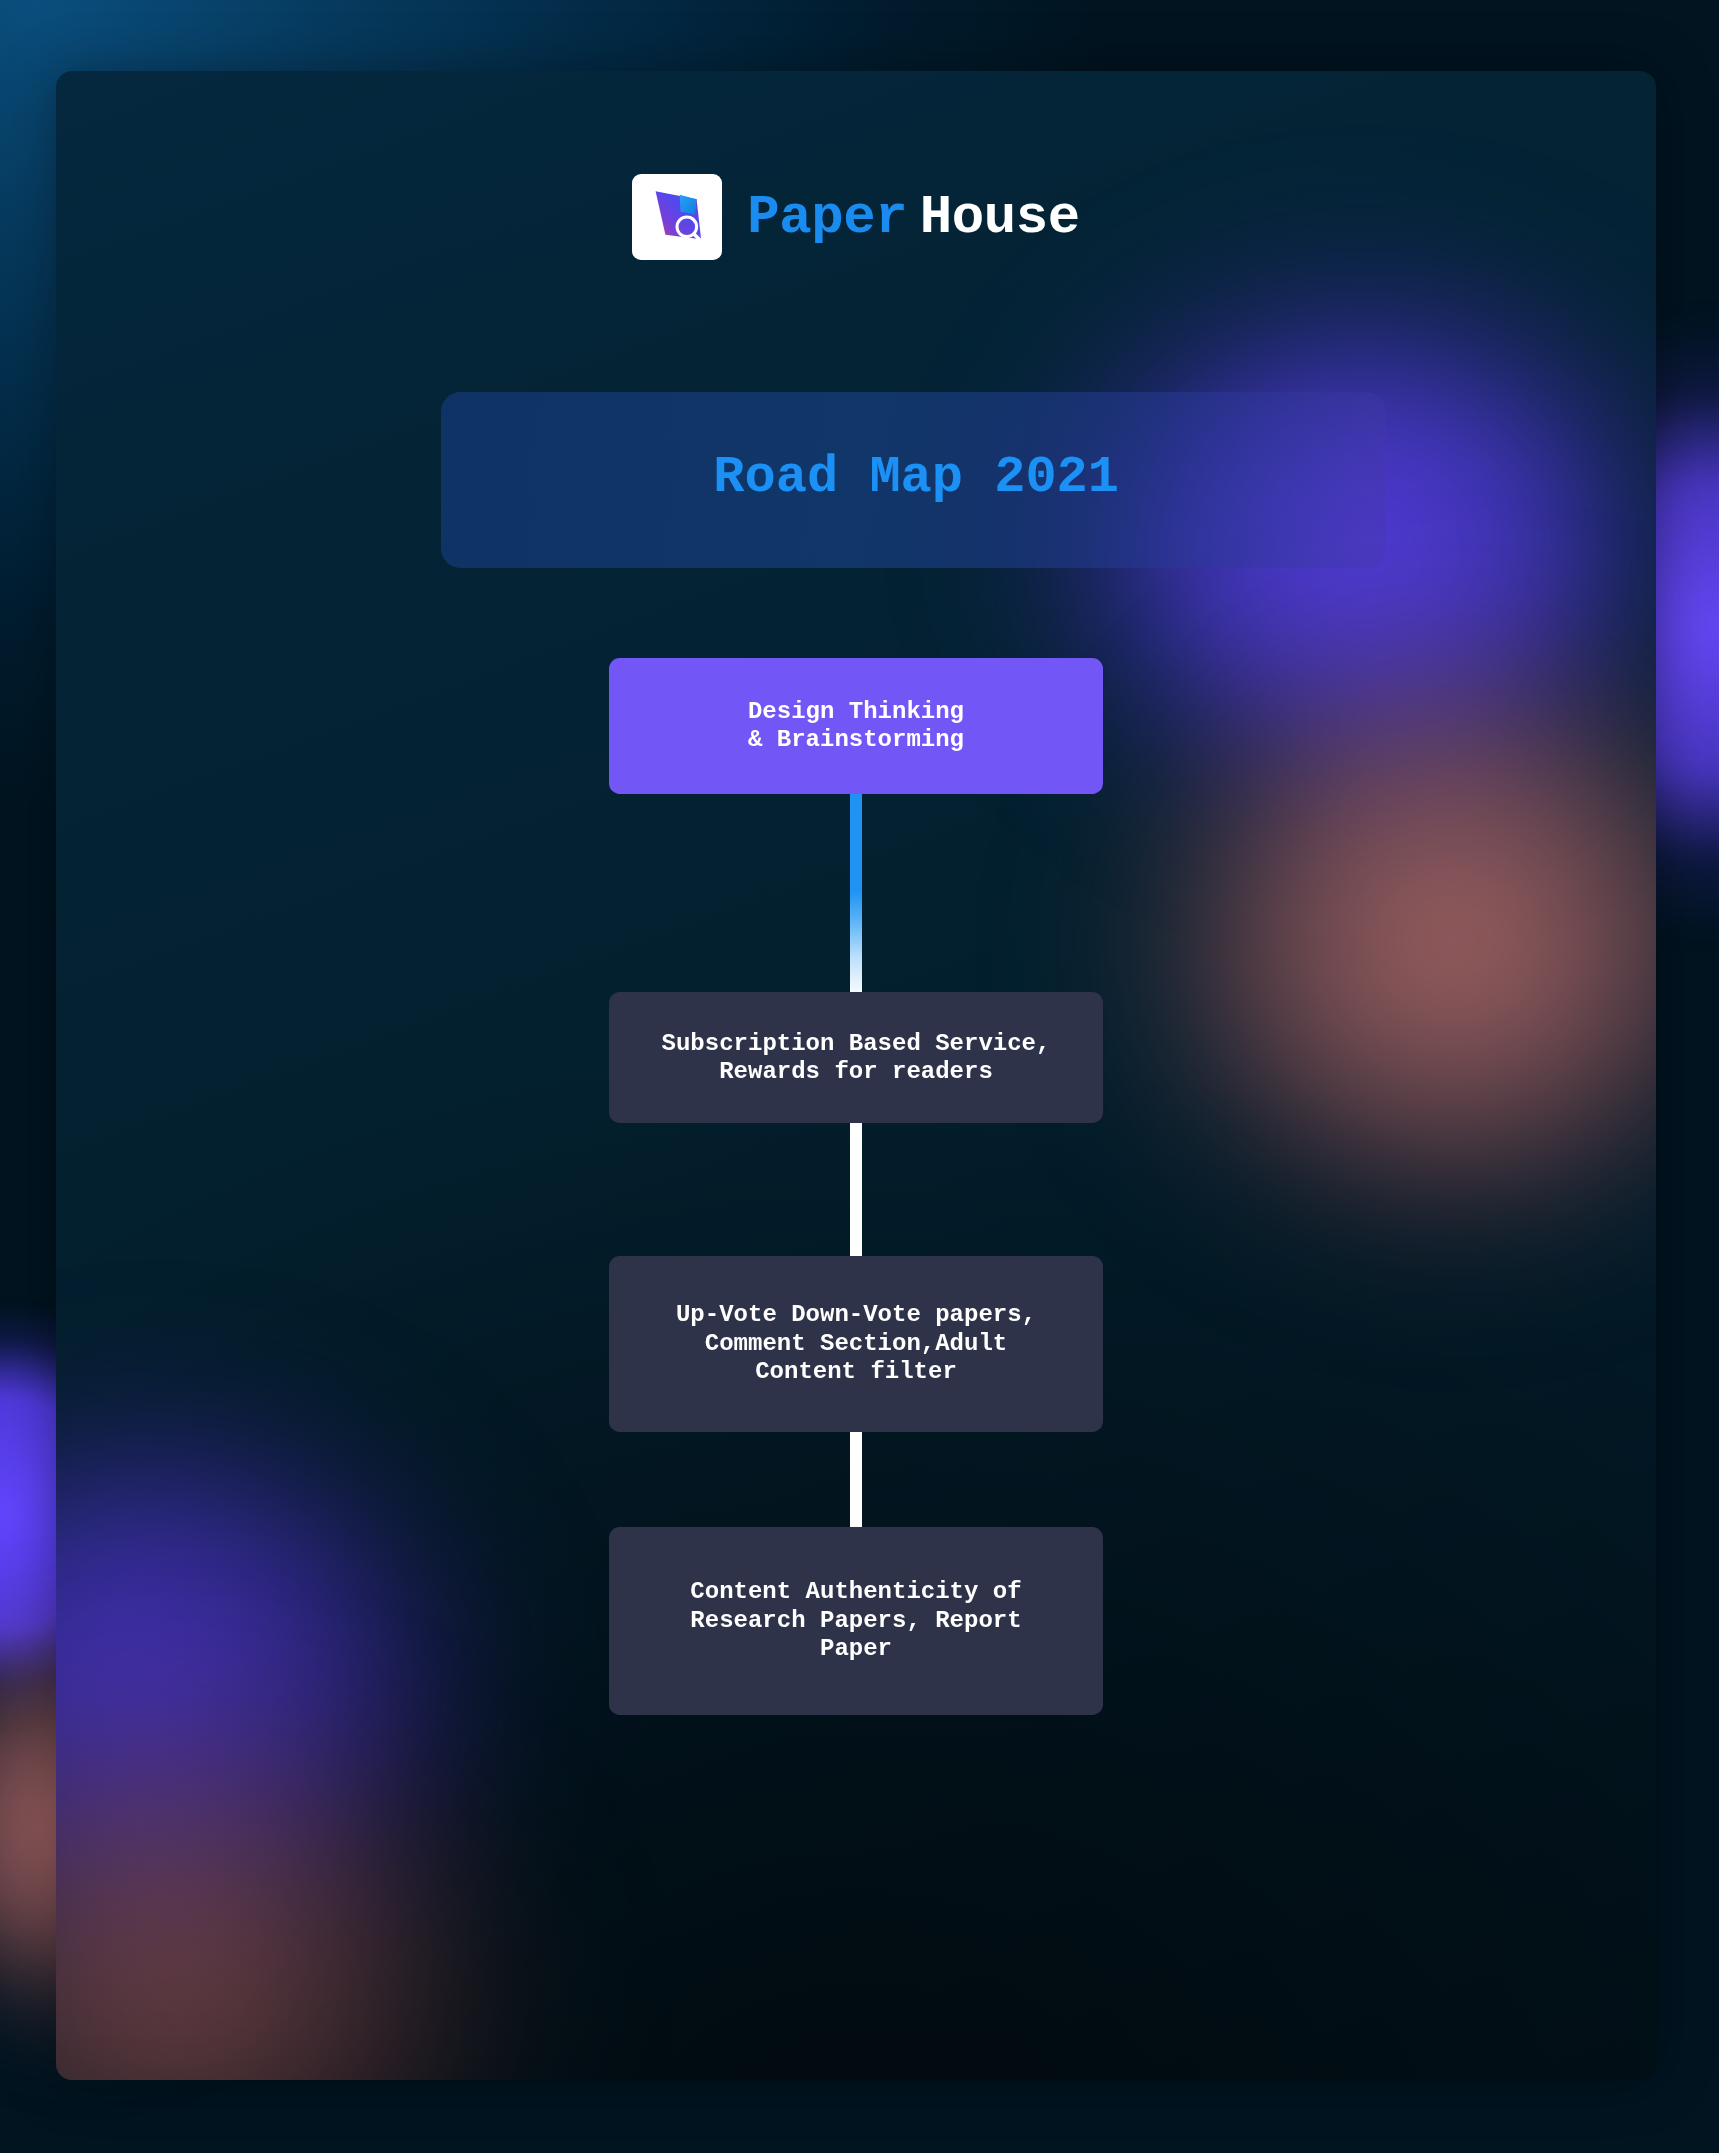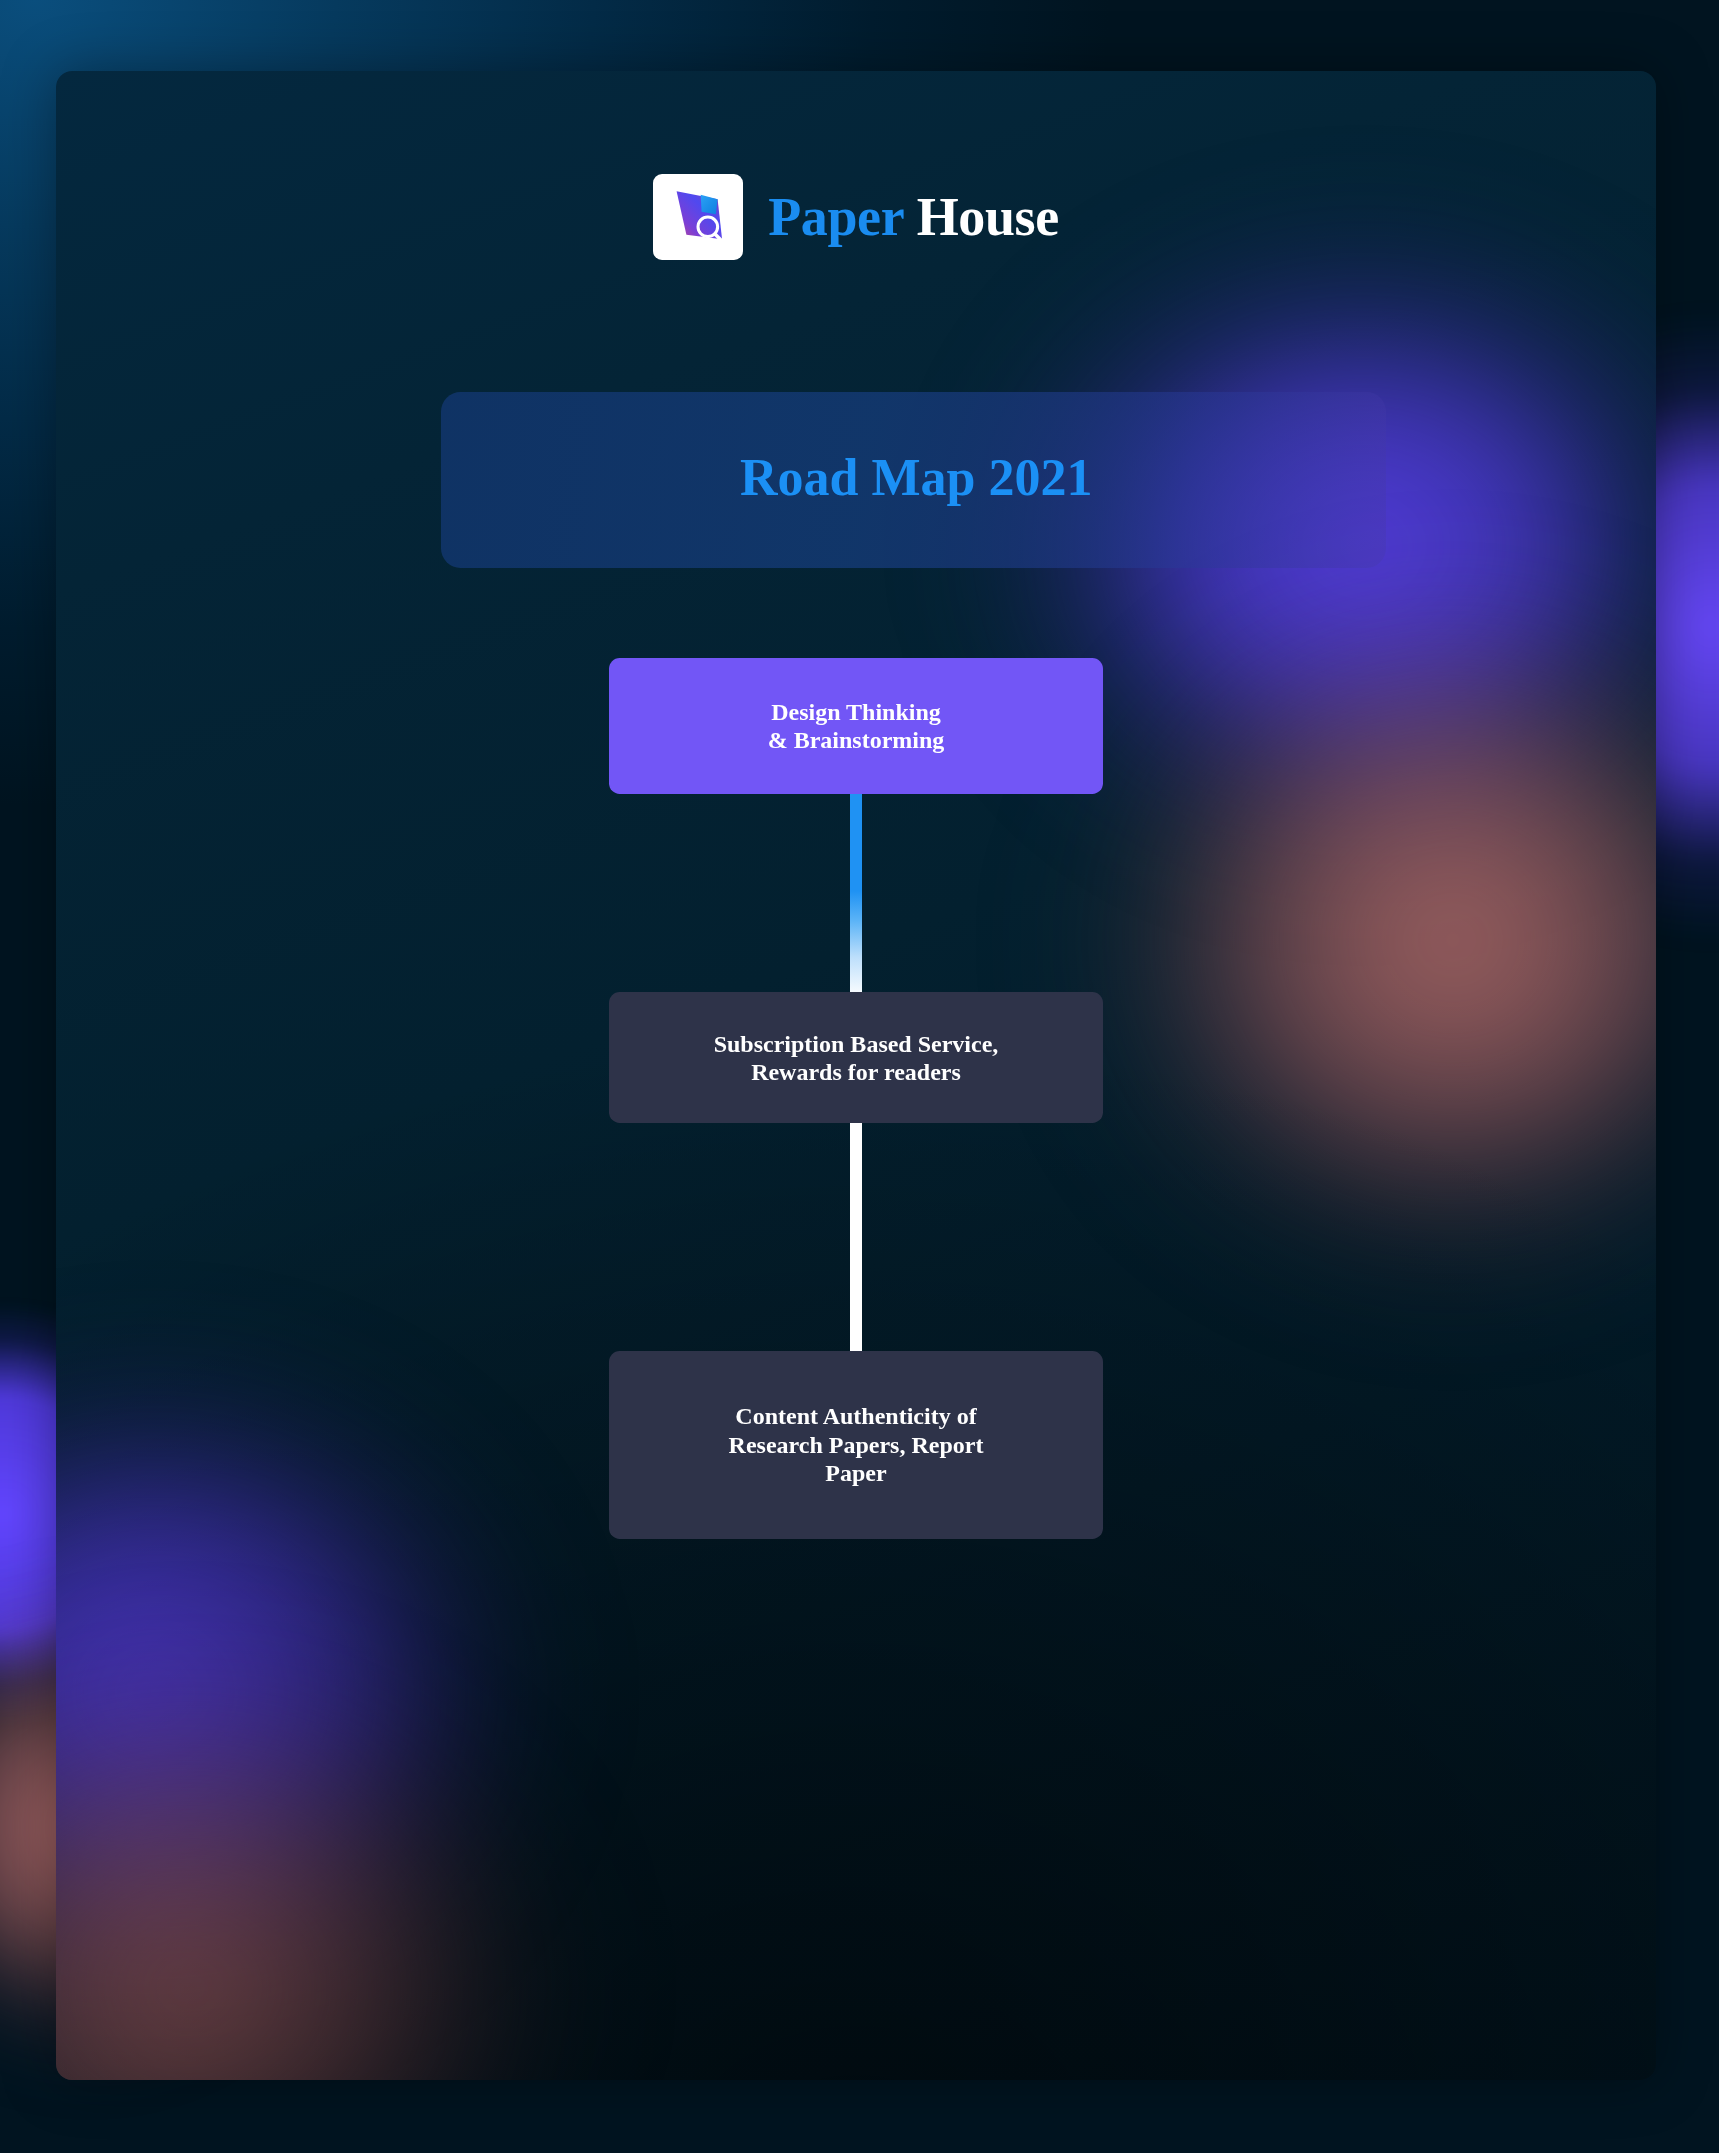"Paper House" #stage { font-family: Liberation Serif, serif -> Liberation Mono, monospace }
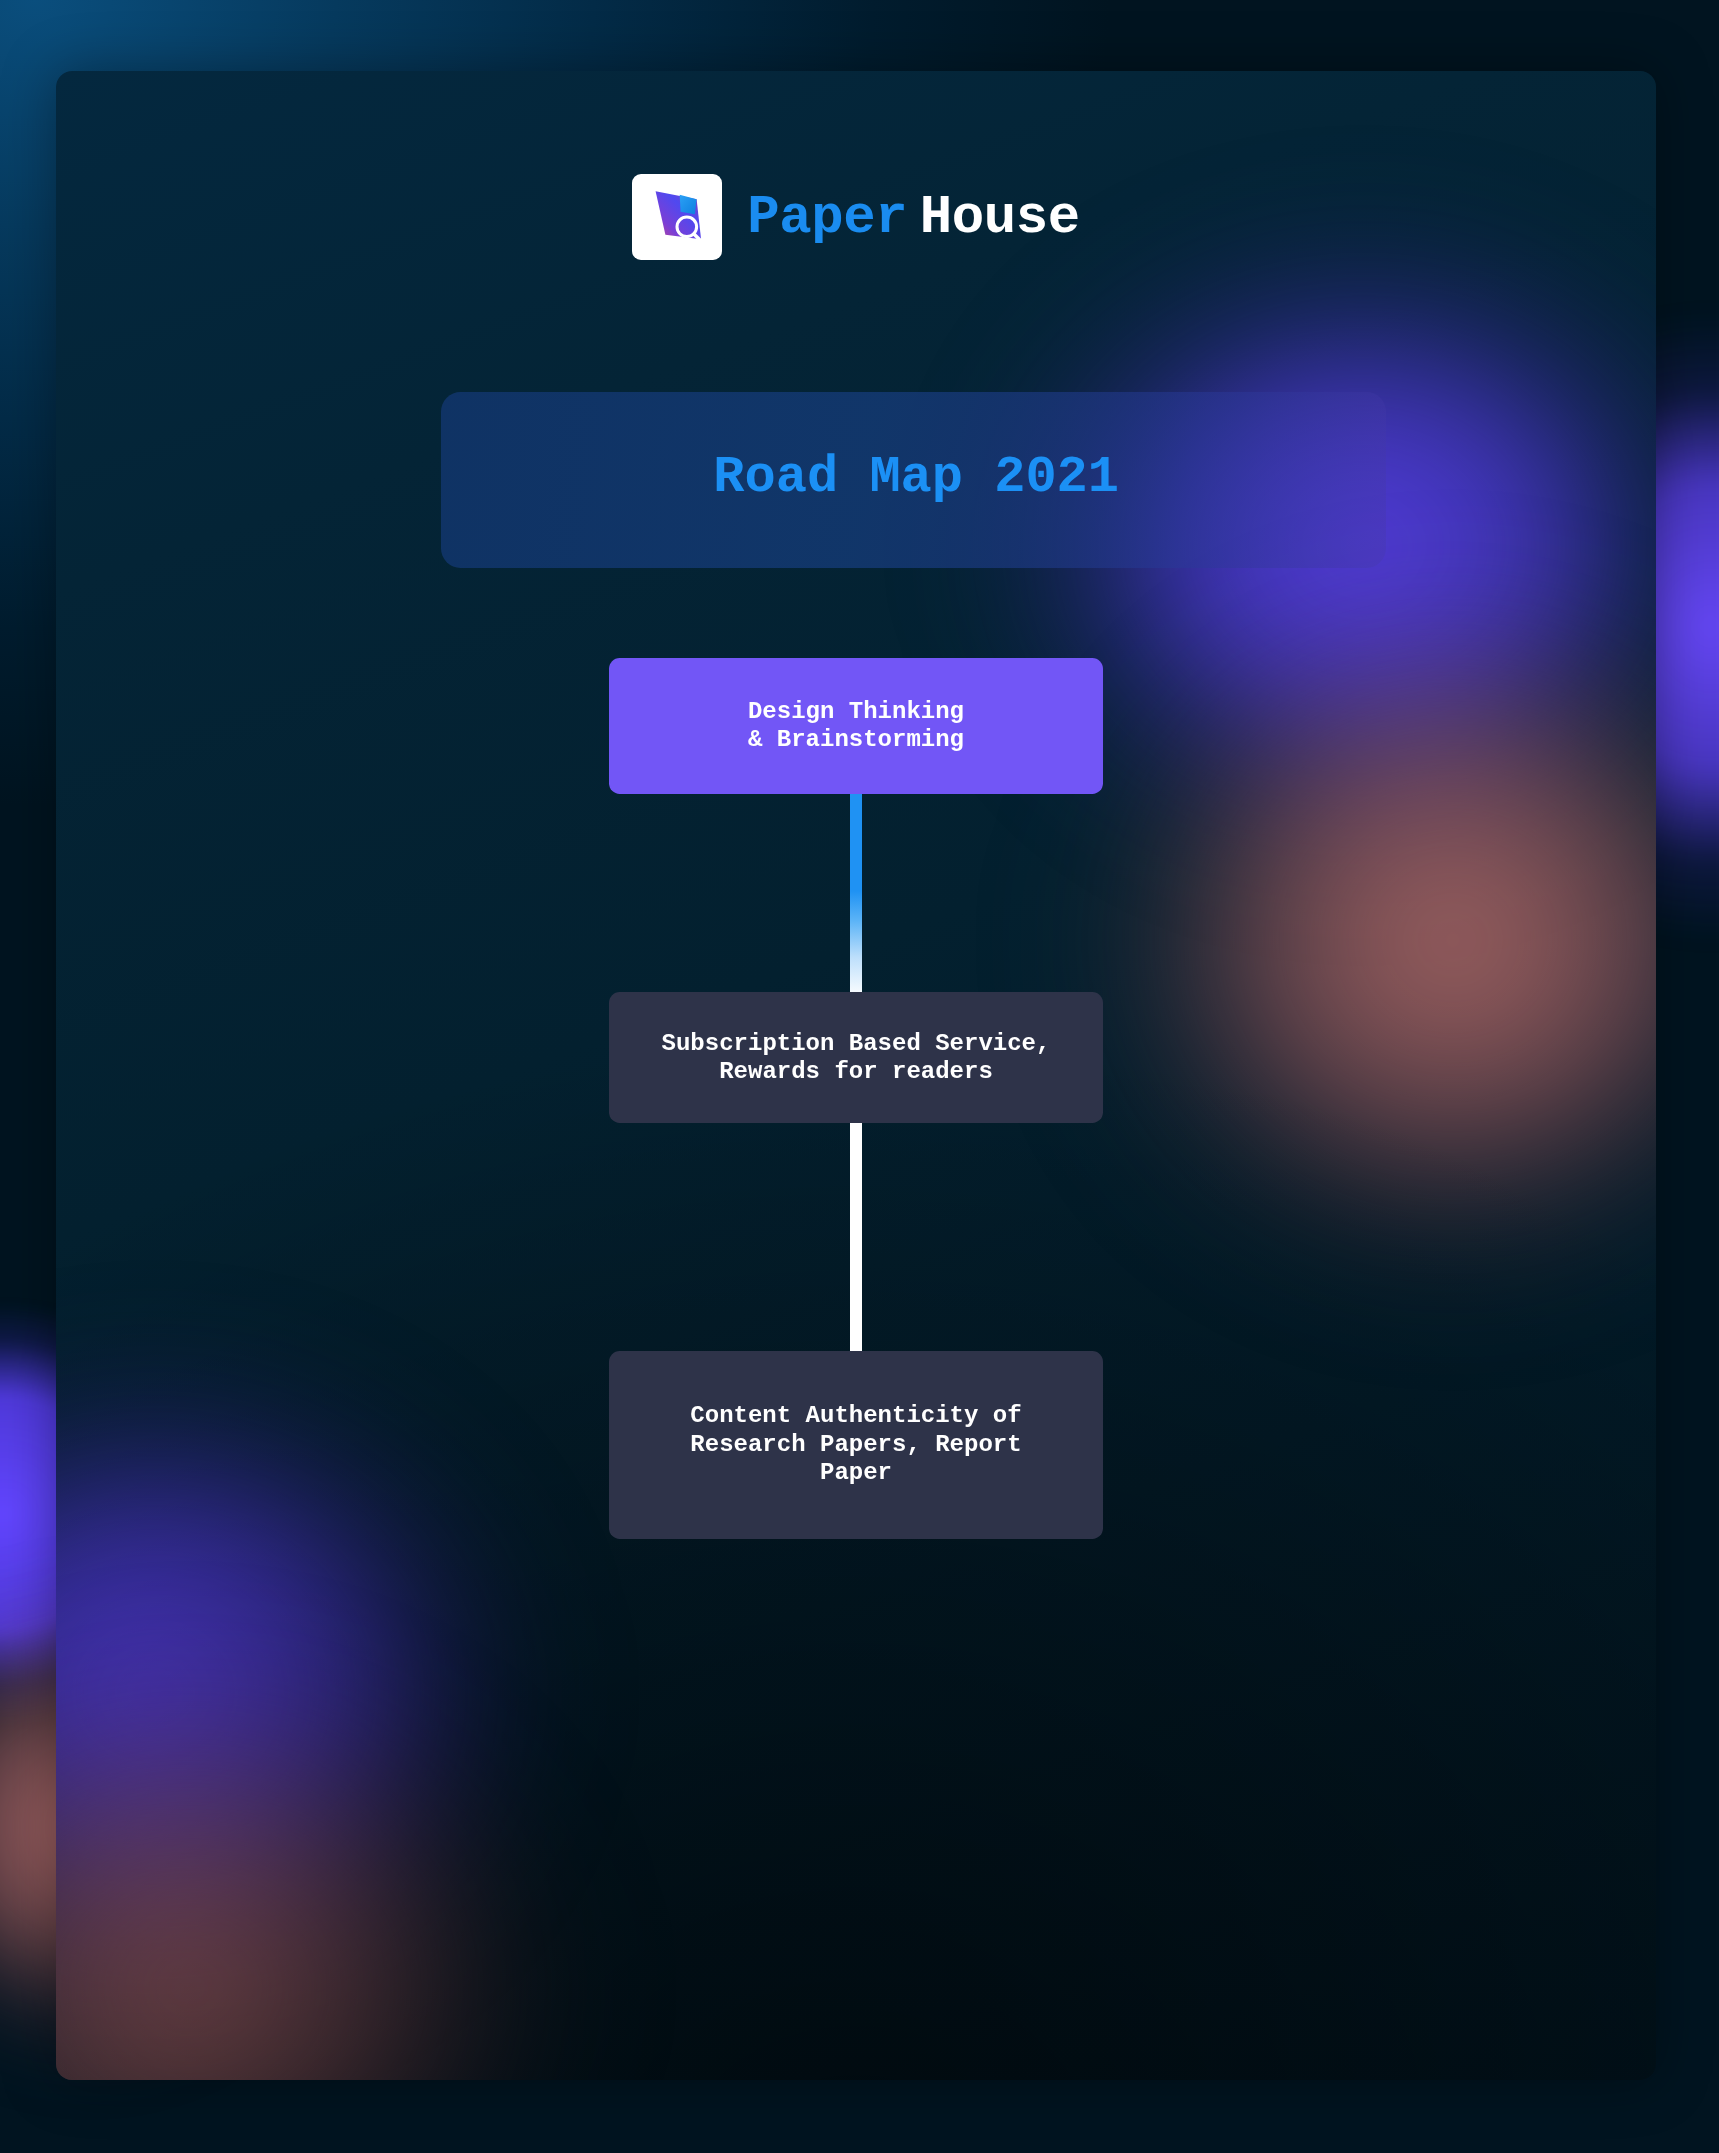"Up-Vote Down-Vote papers," div.flow-node { html: none -> <div> <span>Up-Vote Down-Vote papers, Comment Section,Adult Content filter</span> </div> }
